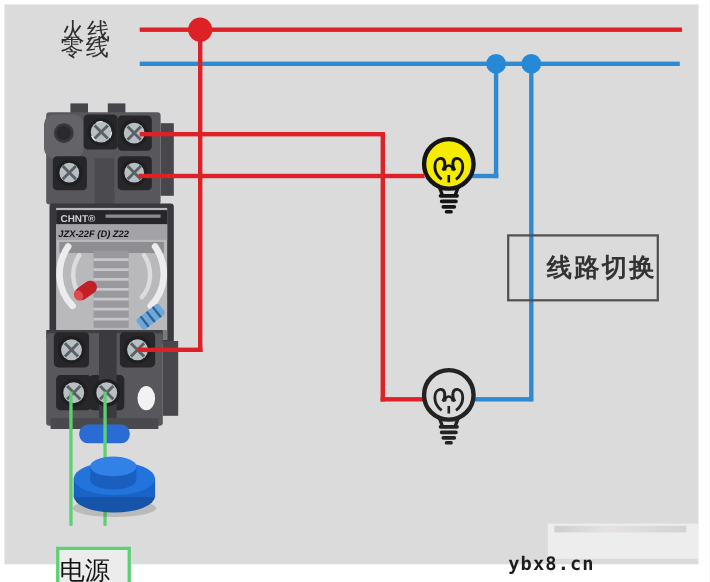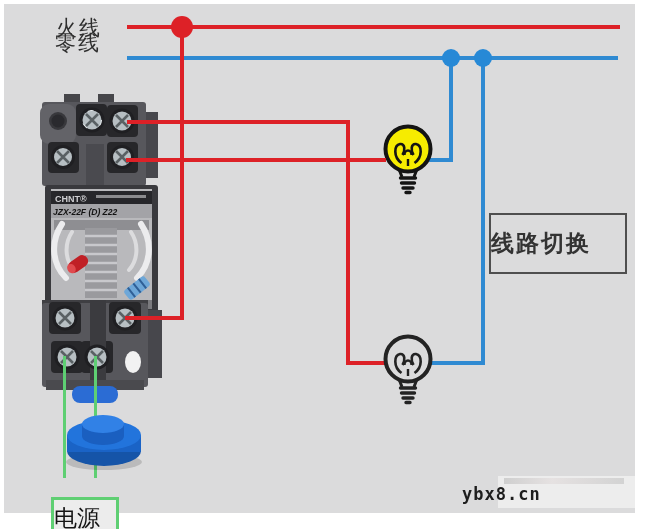"线路切换" .switch-box { justify-content: flex-start -> flex-end; left: 489px -> 461px }
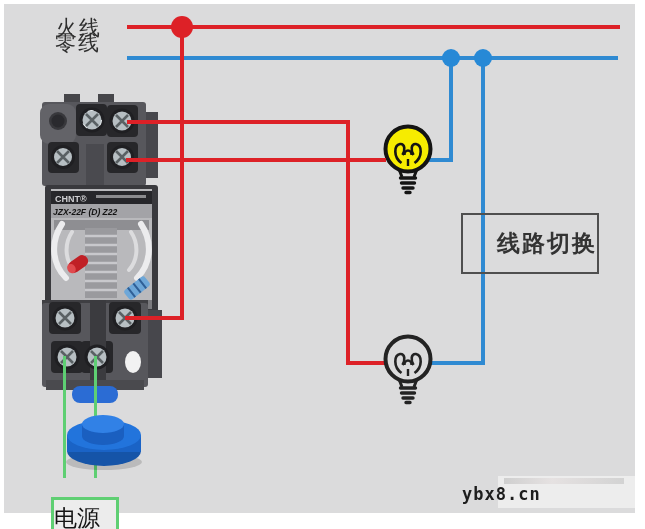"ybx8.cn" .wm-text { top: 484px -> 503px }
